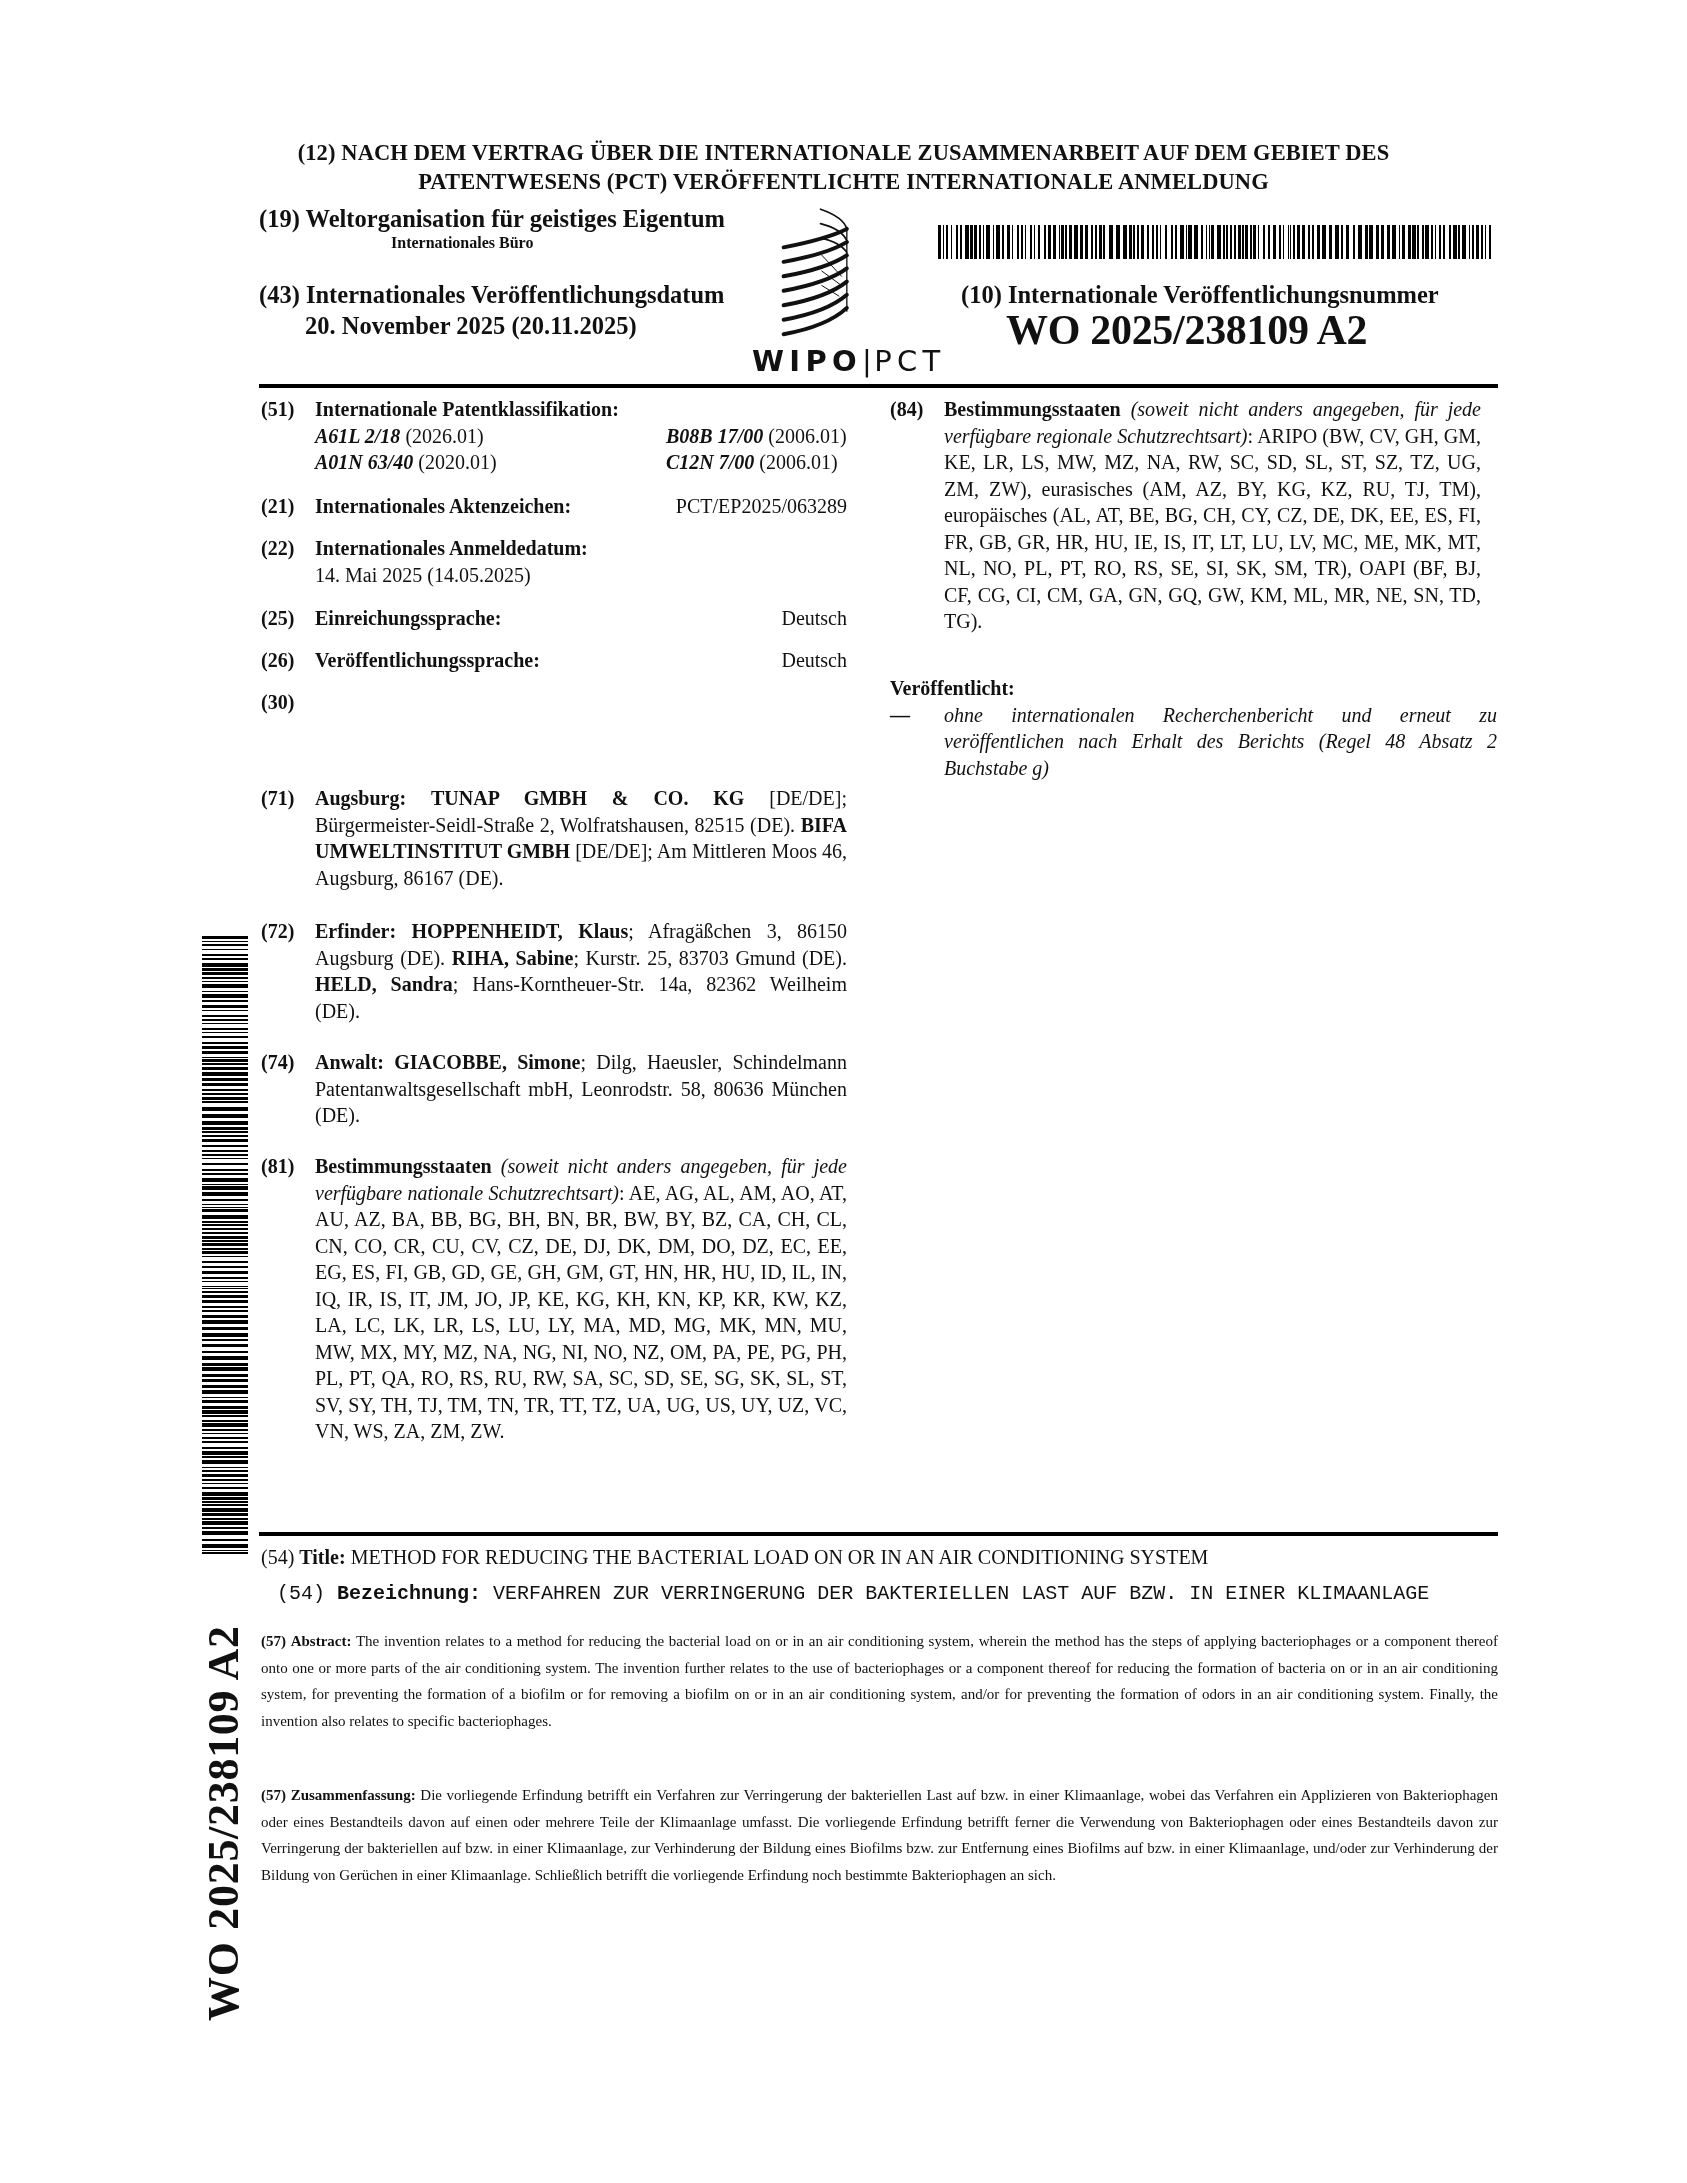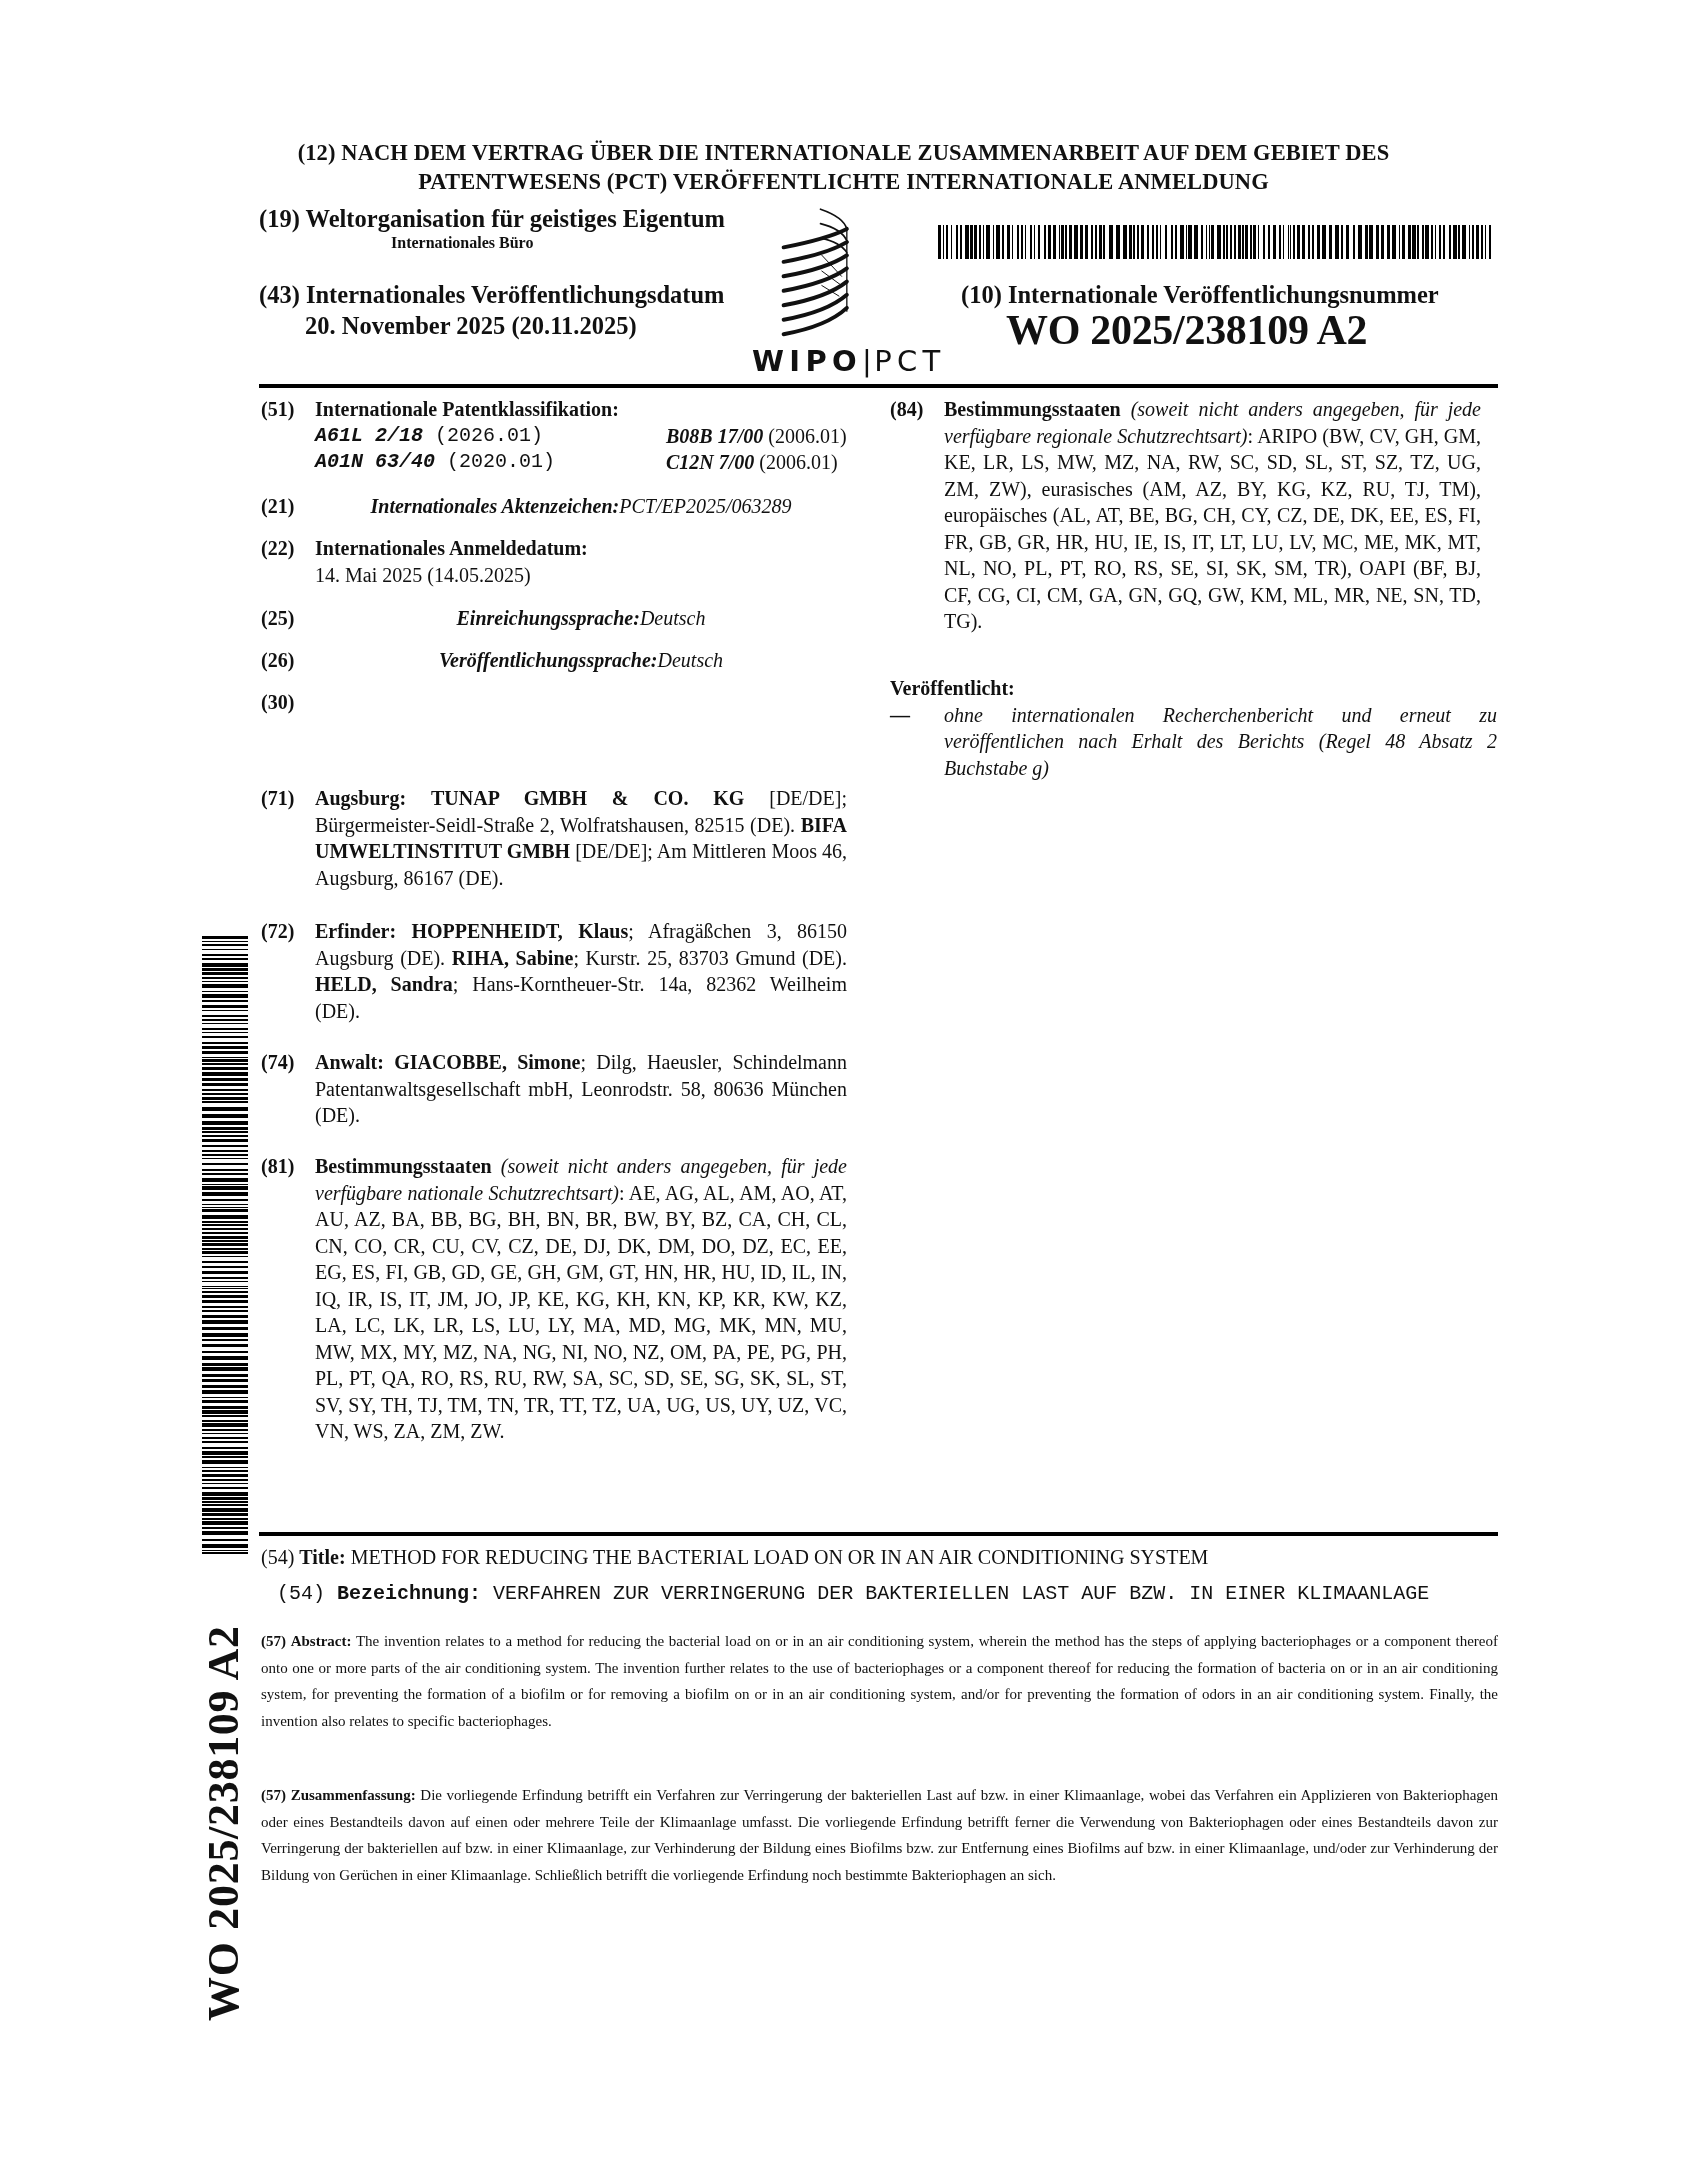"A61L 2/18 (2026.01)" .cls-row span.c1 { font-family: Liberation Mono, monospace -> none }
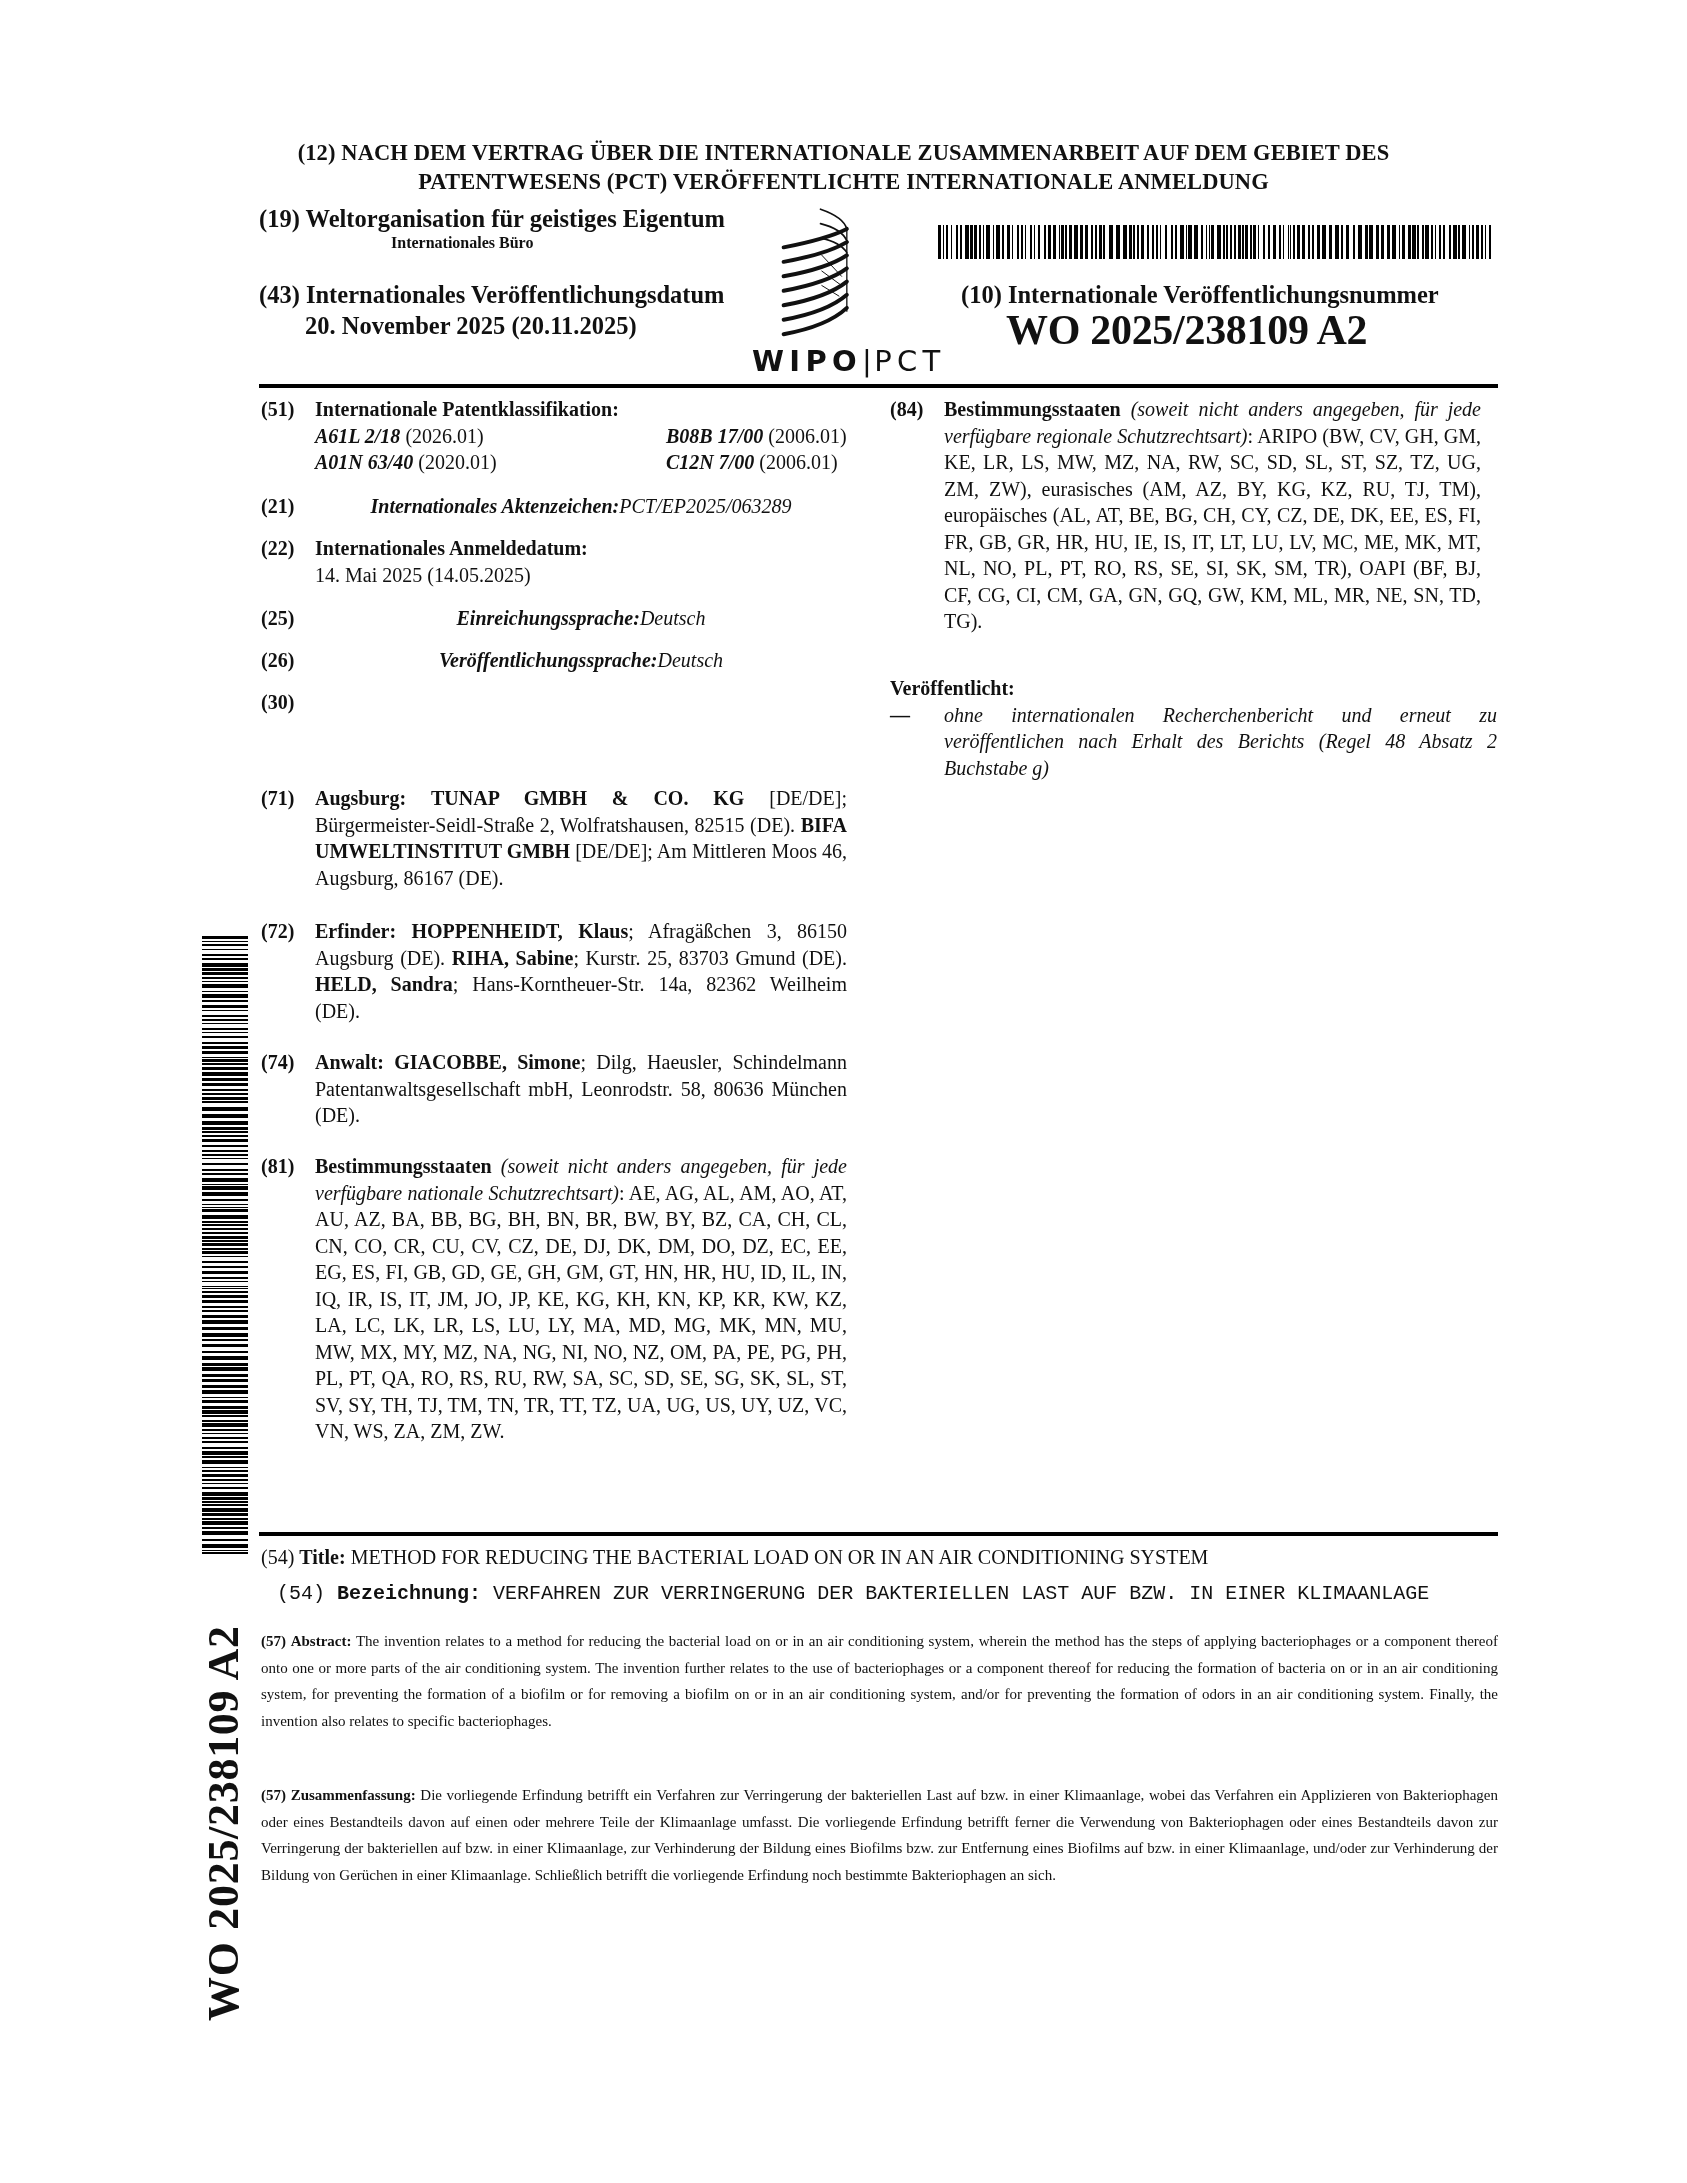"Internationales Aktenzeichen:" .row-split { font-style: italic -> none; justify-content: center -> space-between }
